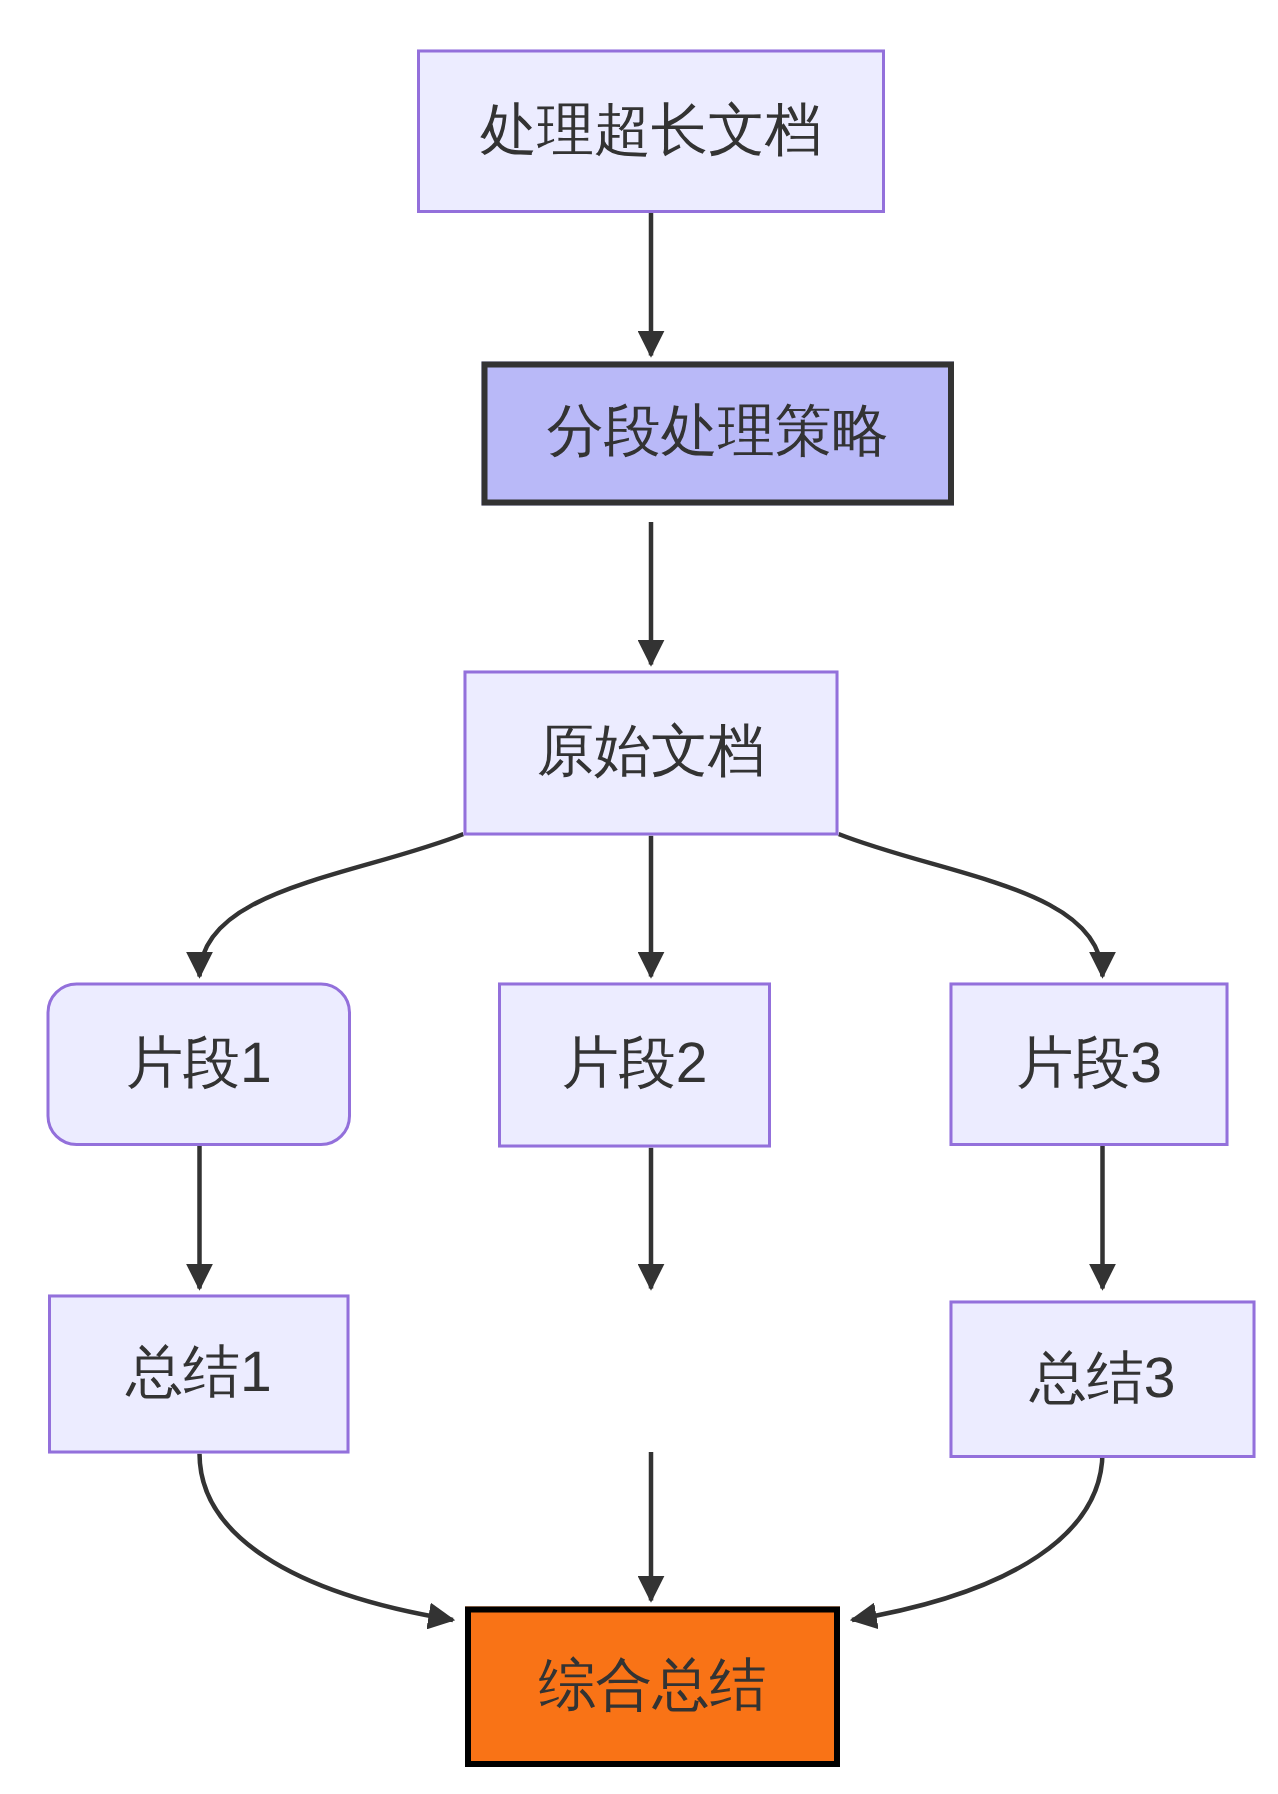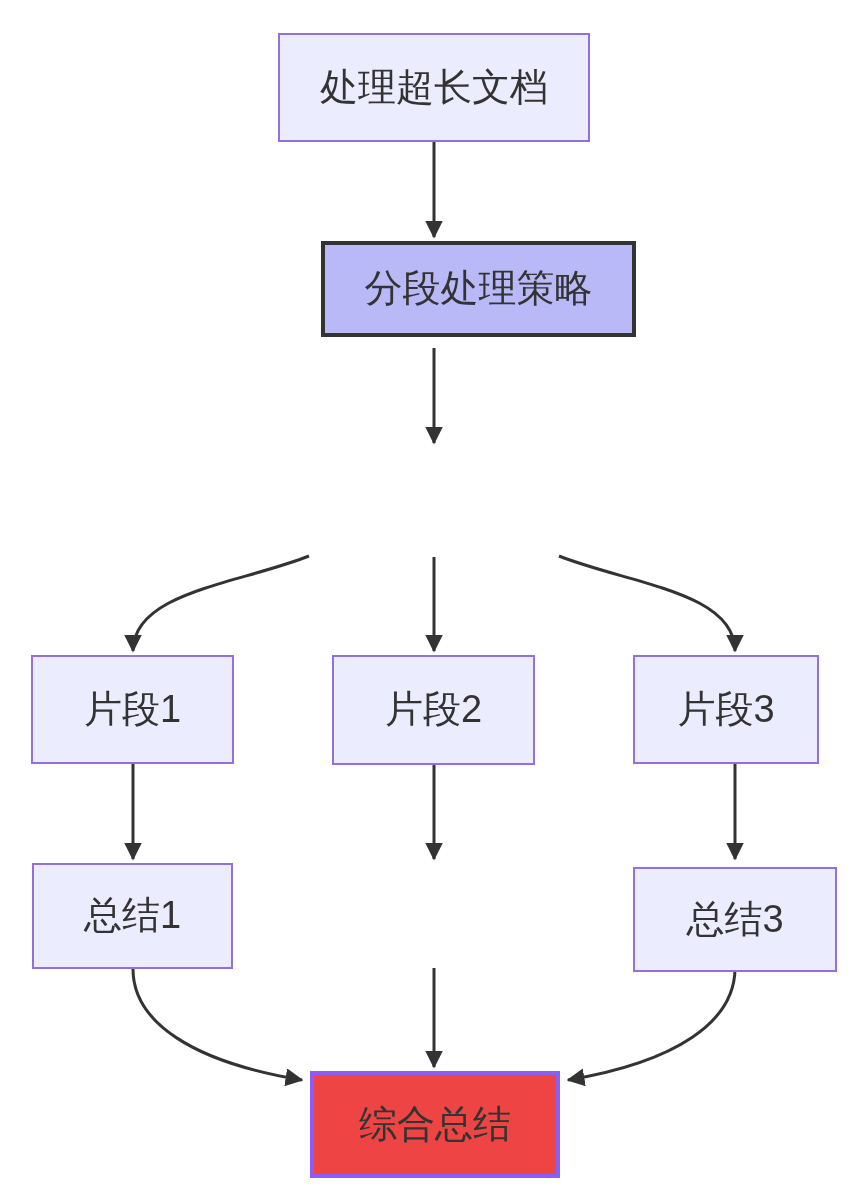"原始文档" div.node { html: none -> <div> <span>原始文档</span> </div> }
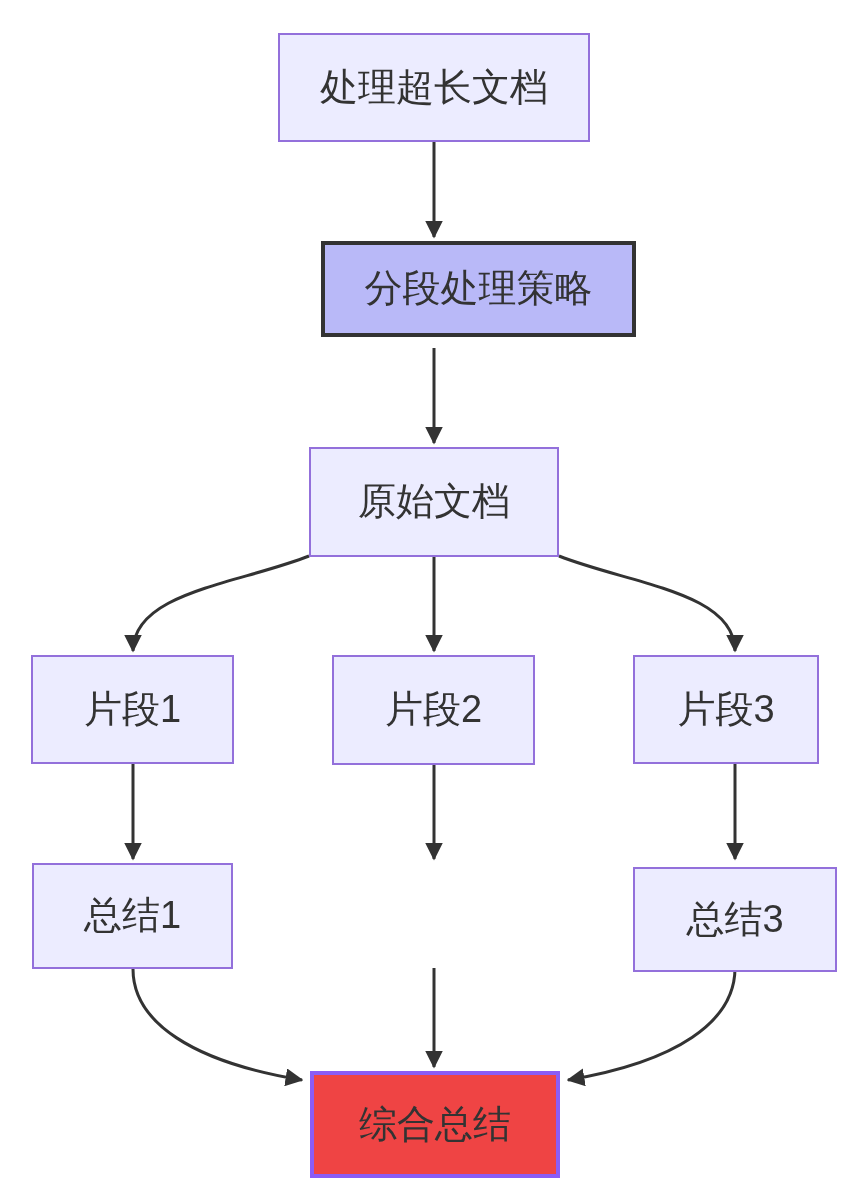"片段1" div.node { border-radius: none -> 20px }
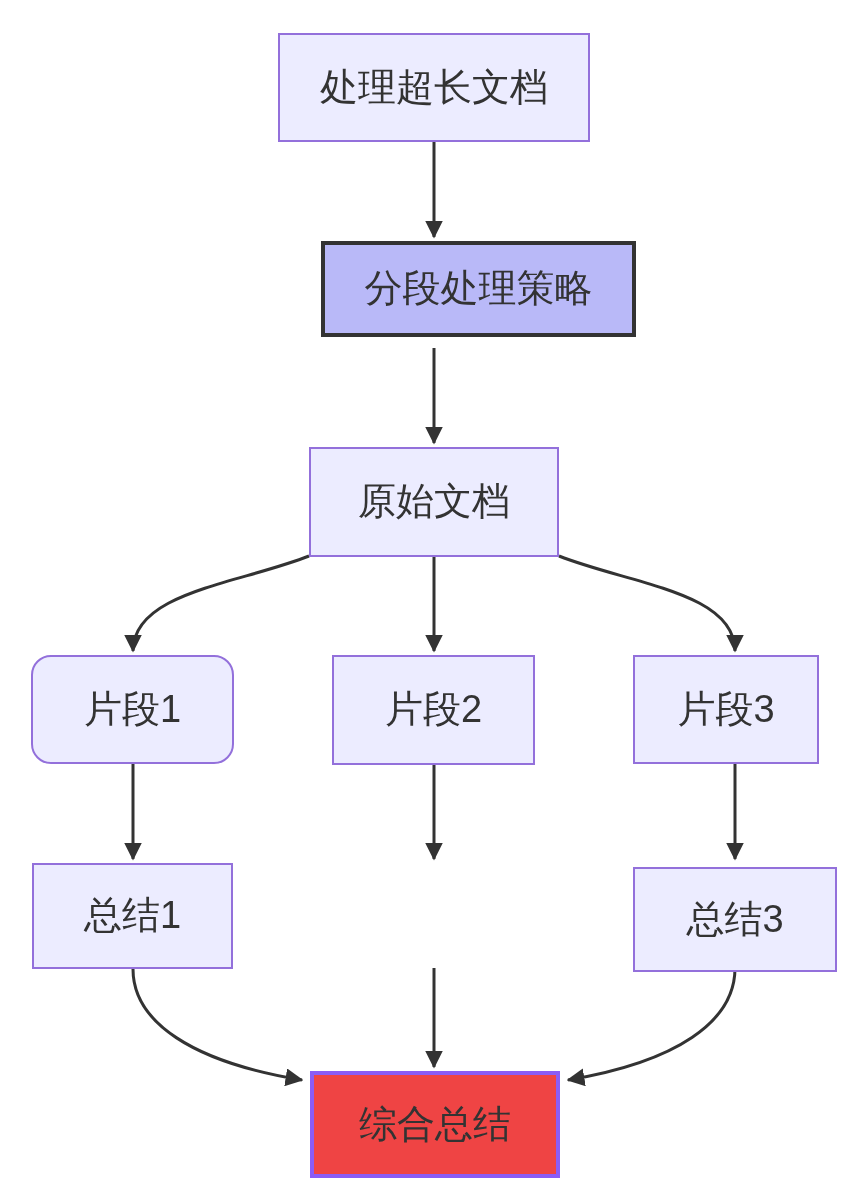"片段2" div.node { width: 203px -> 182px }
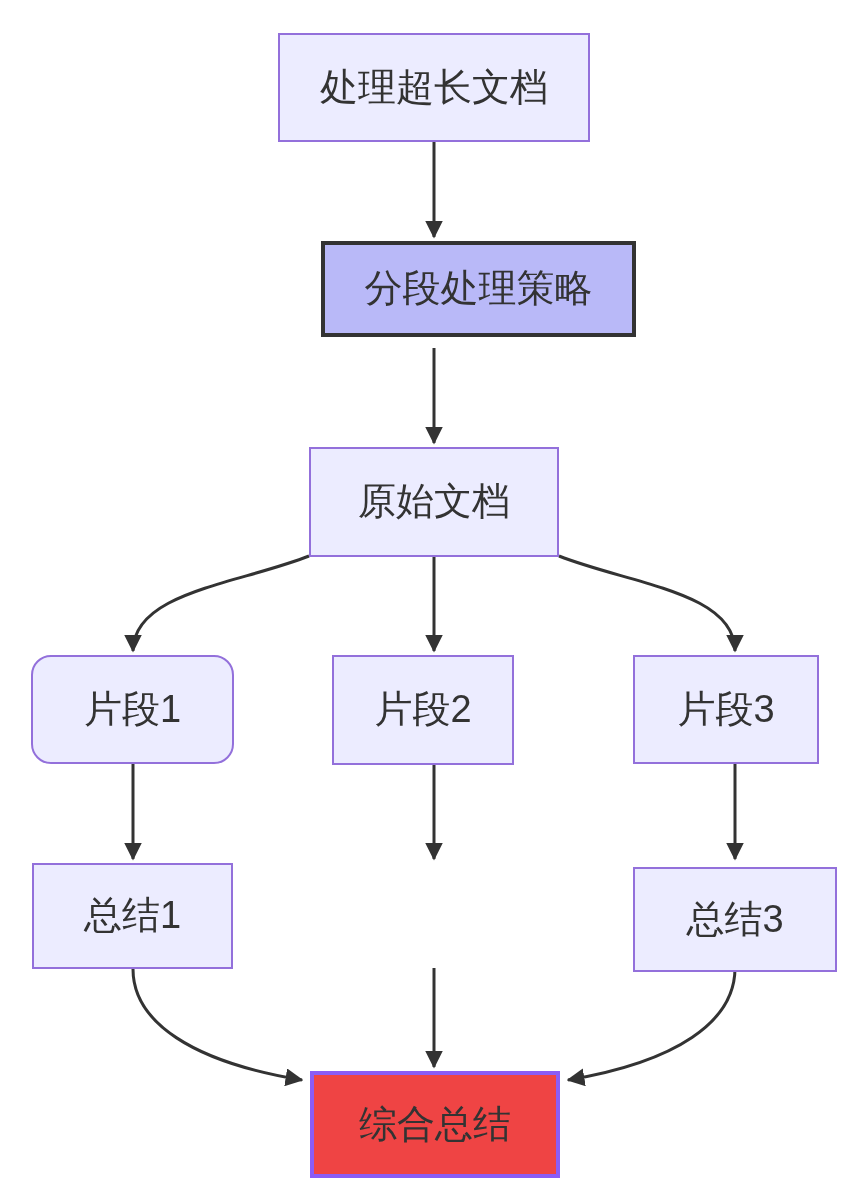"综合总结" .node--emphasis-green { background: #ef4444 -> #f97316; border: 4px solid #8b5cf6 -> 4px solid #000000 }
